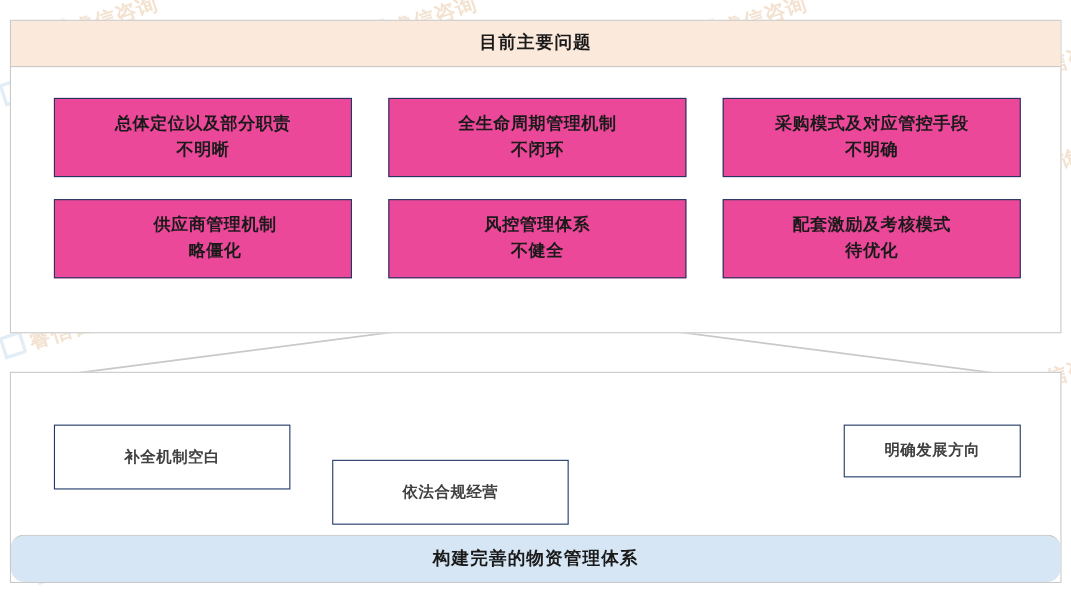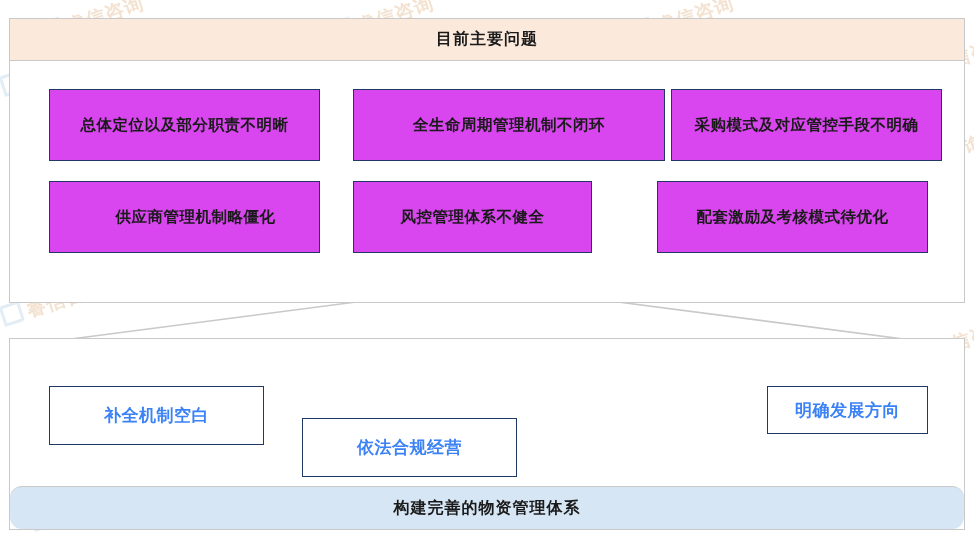"总体定位以及部分职责" .grid-box { background: #d946ef -> #ec4899; flex-direction: none -> column }
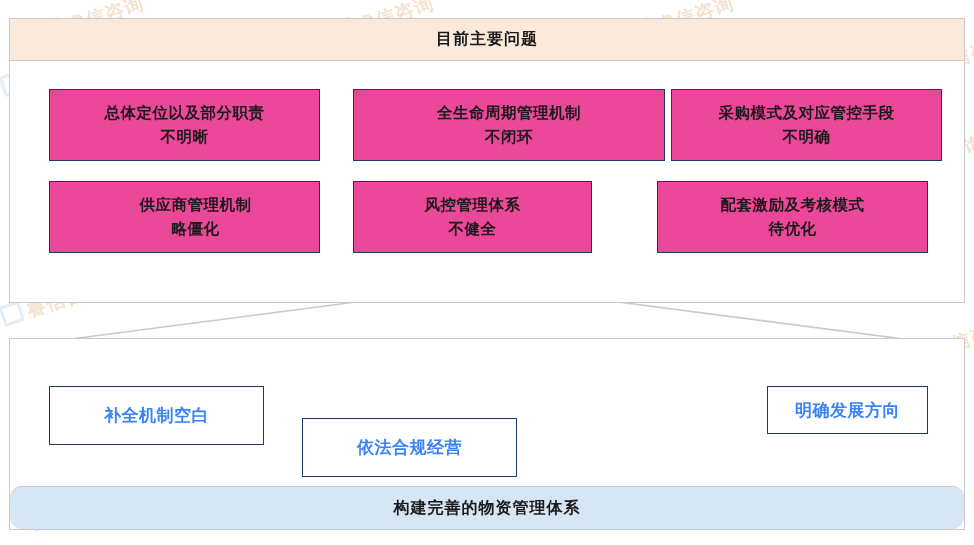"全生命周期管理机制" div.grid-box { width: 312px -> 271px }
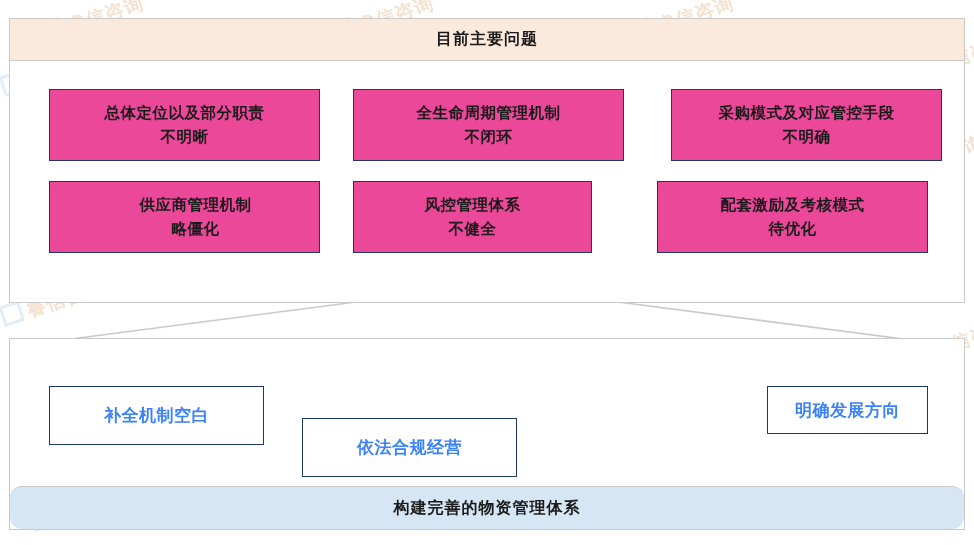"采购模式及对应管控手段" div.grid-box { left: 661px -> 647px }
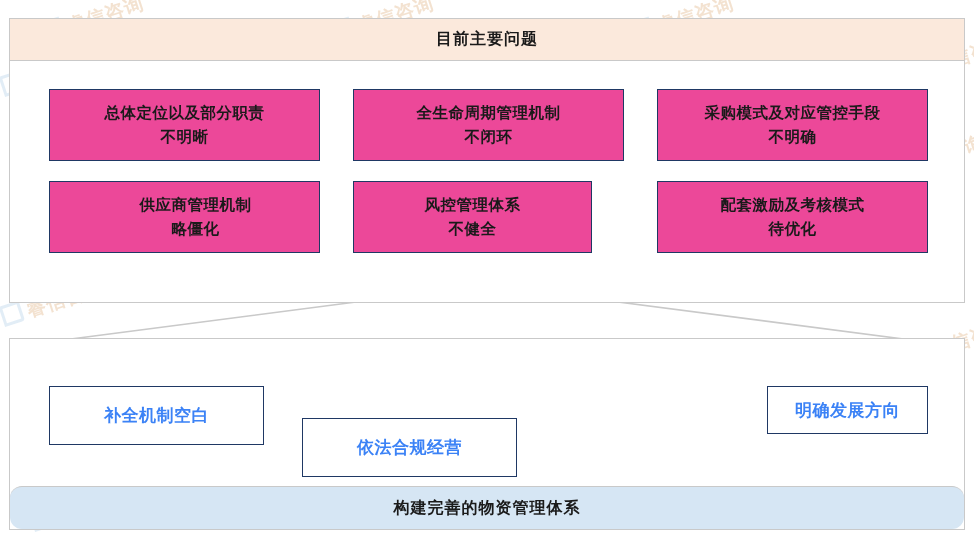"风控管理体系" div.grid-box { width: 239px -> 271px }
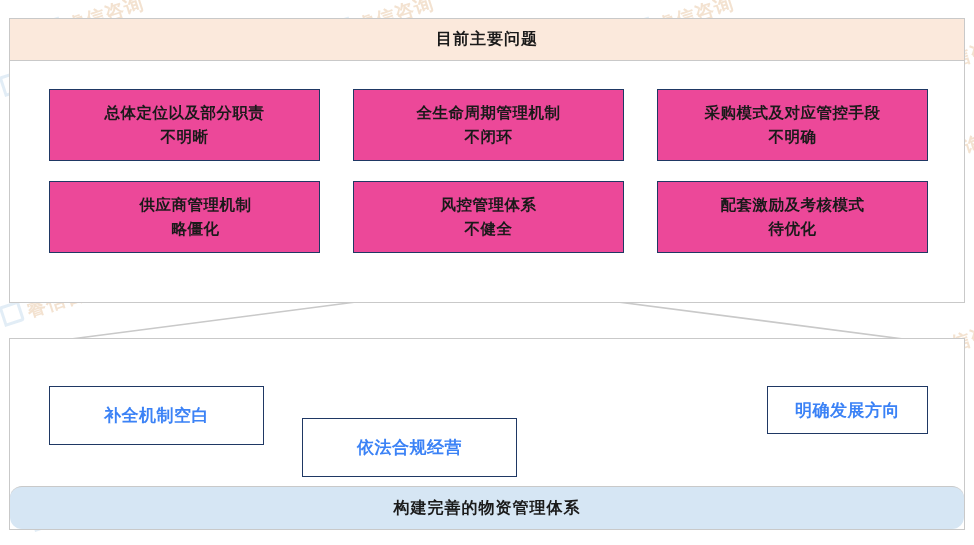"补全机制空白" .b-box { color: #3b82f6 -> #404040; font-size: 17px -> 14px }
